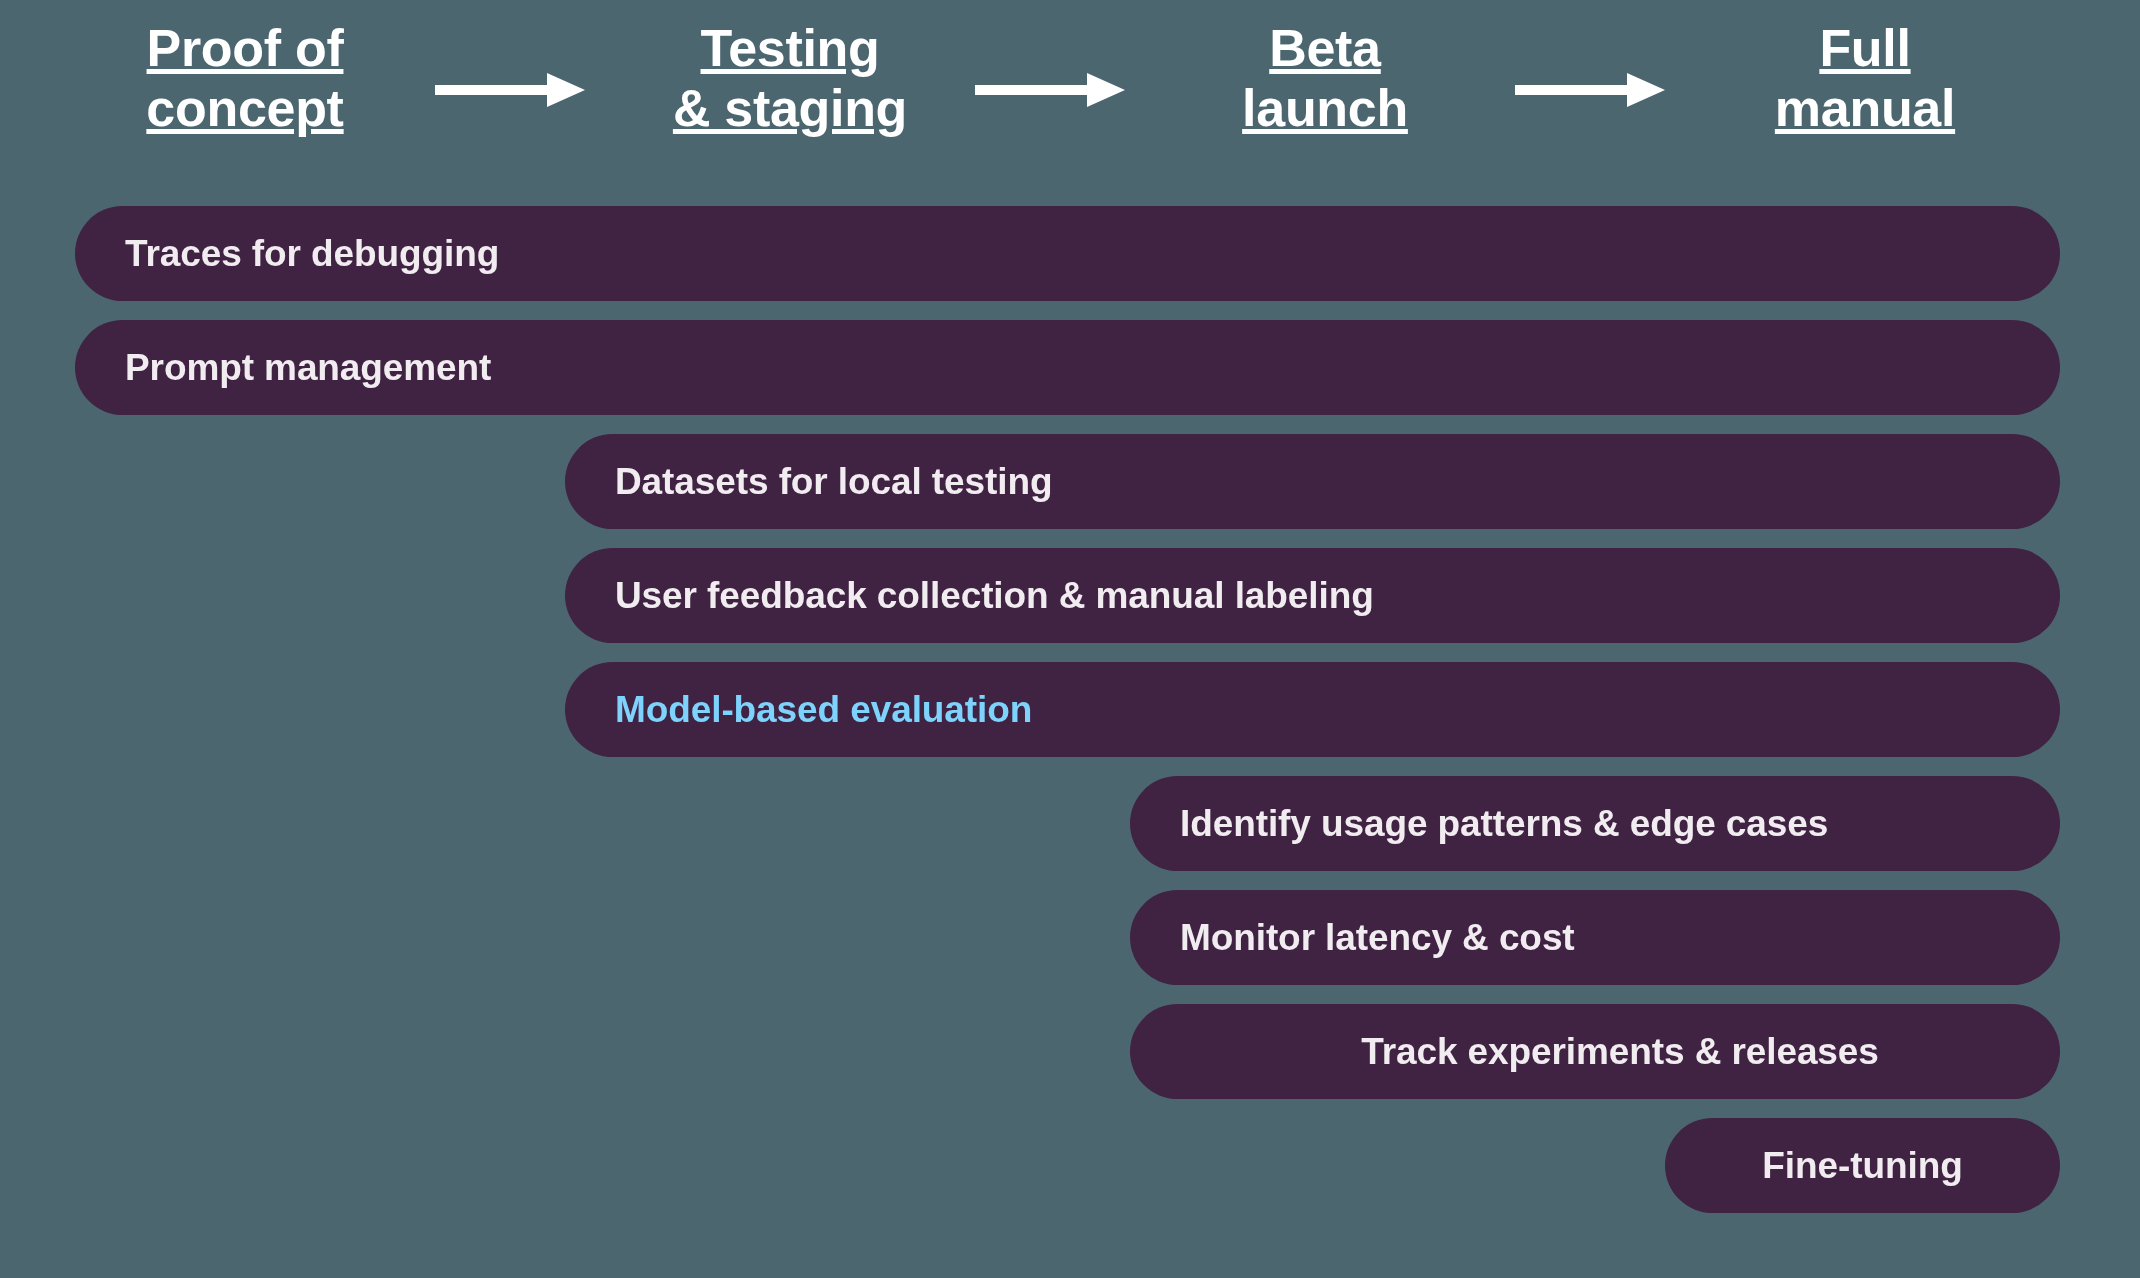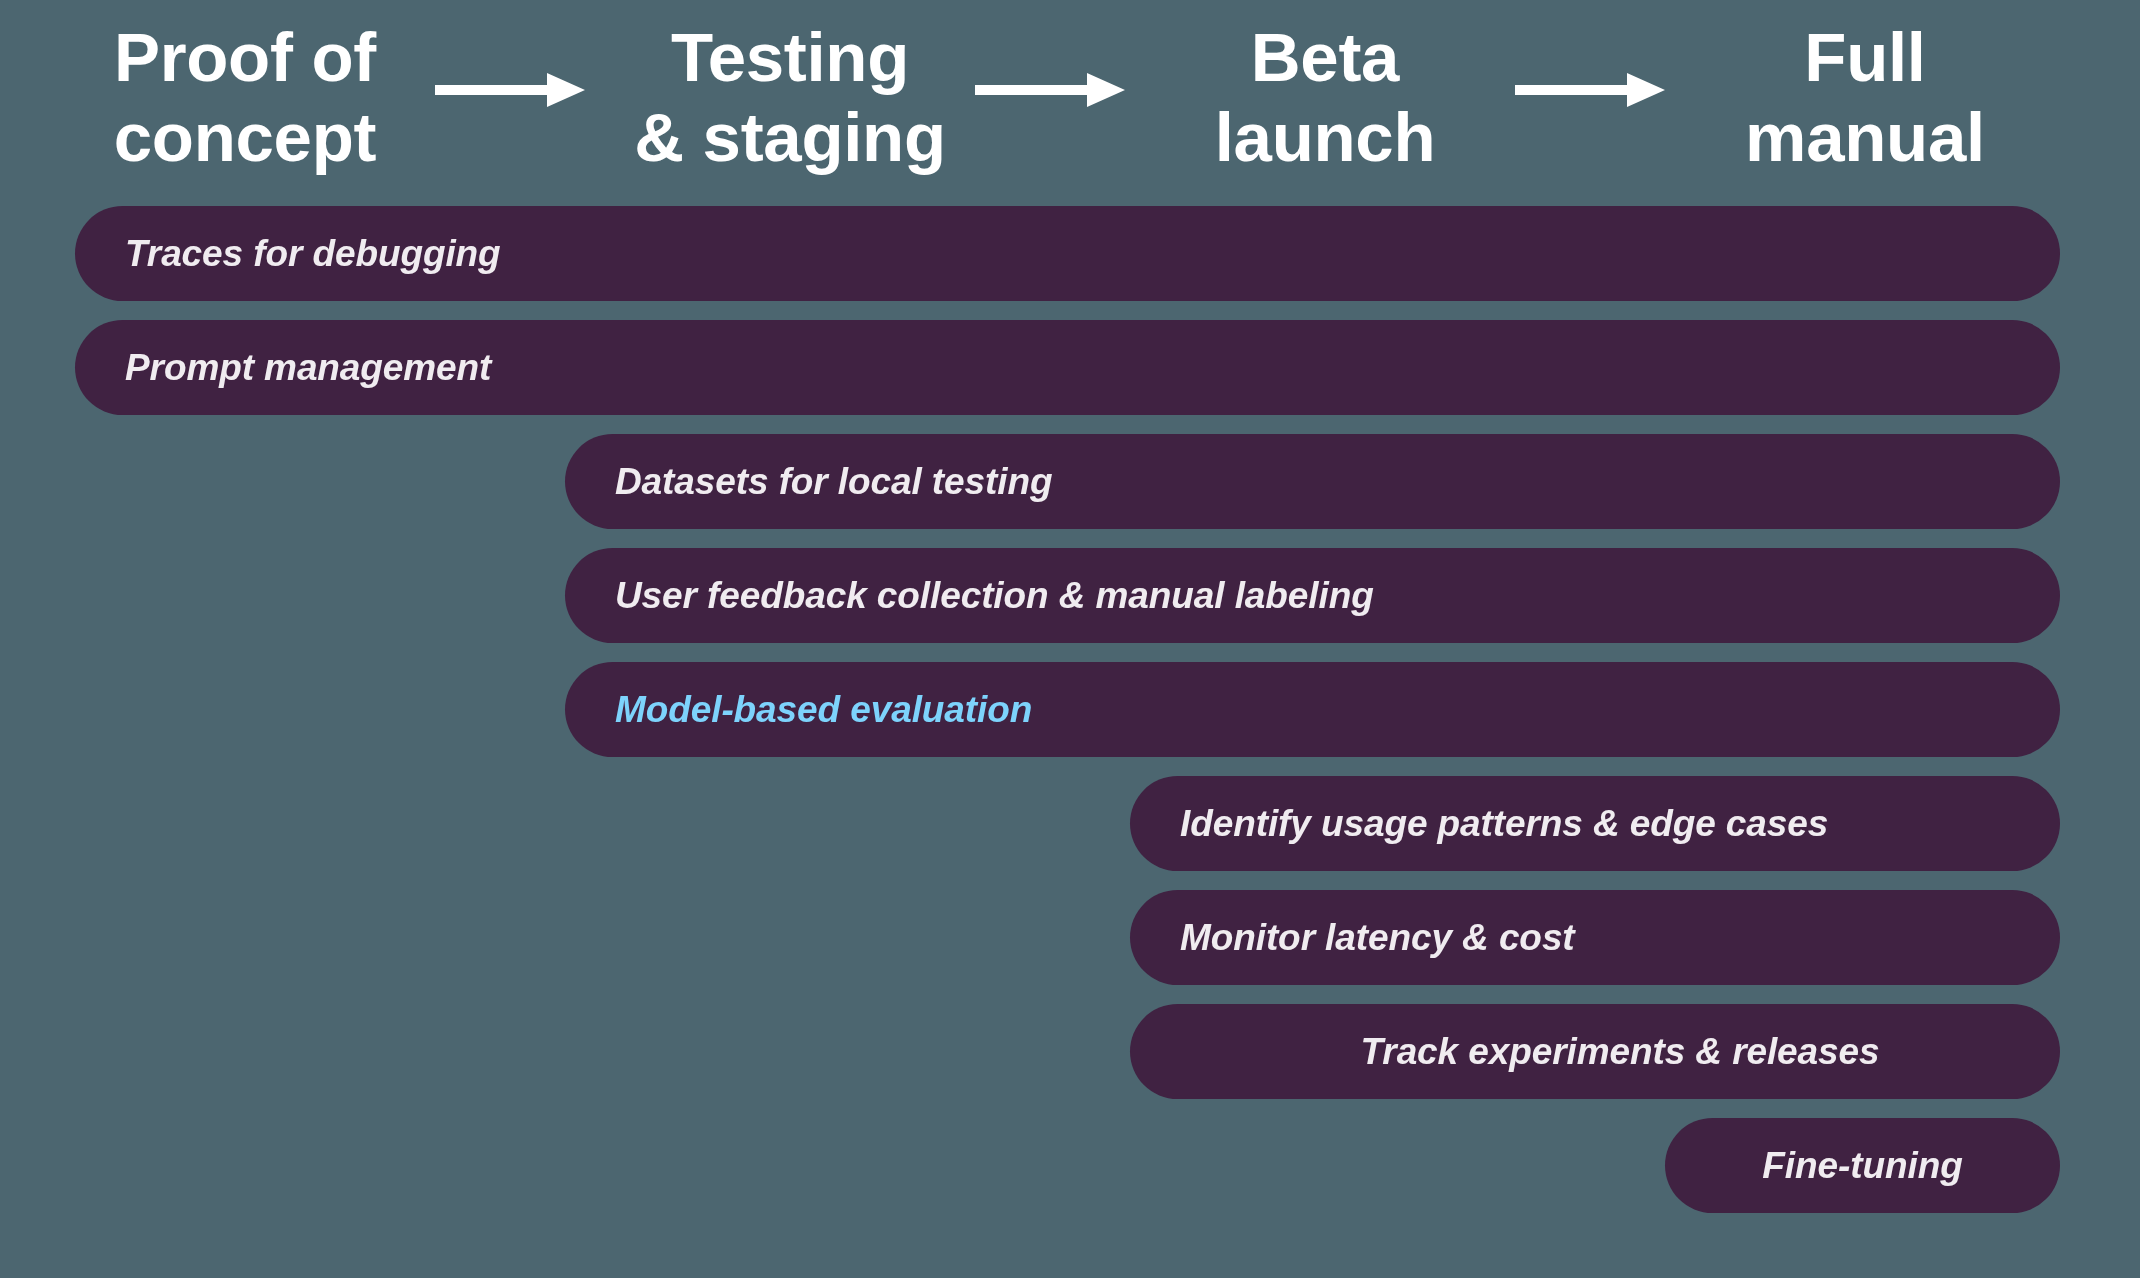"Proof of" .phase { font-size: 69px -> 52px; text-decoration: none -> underline }
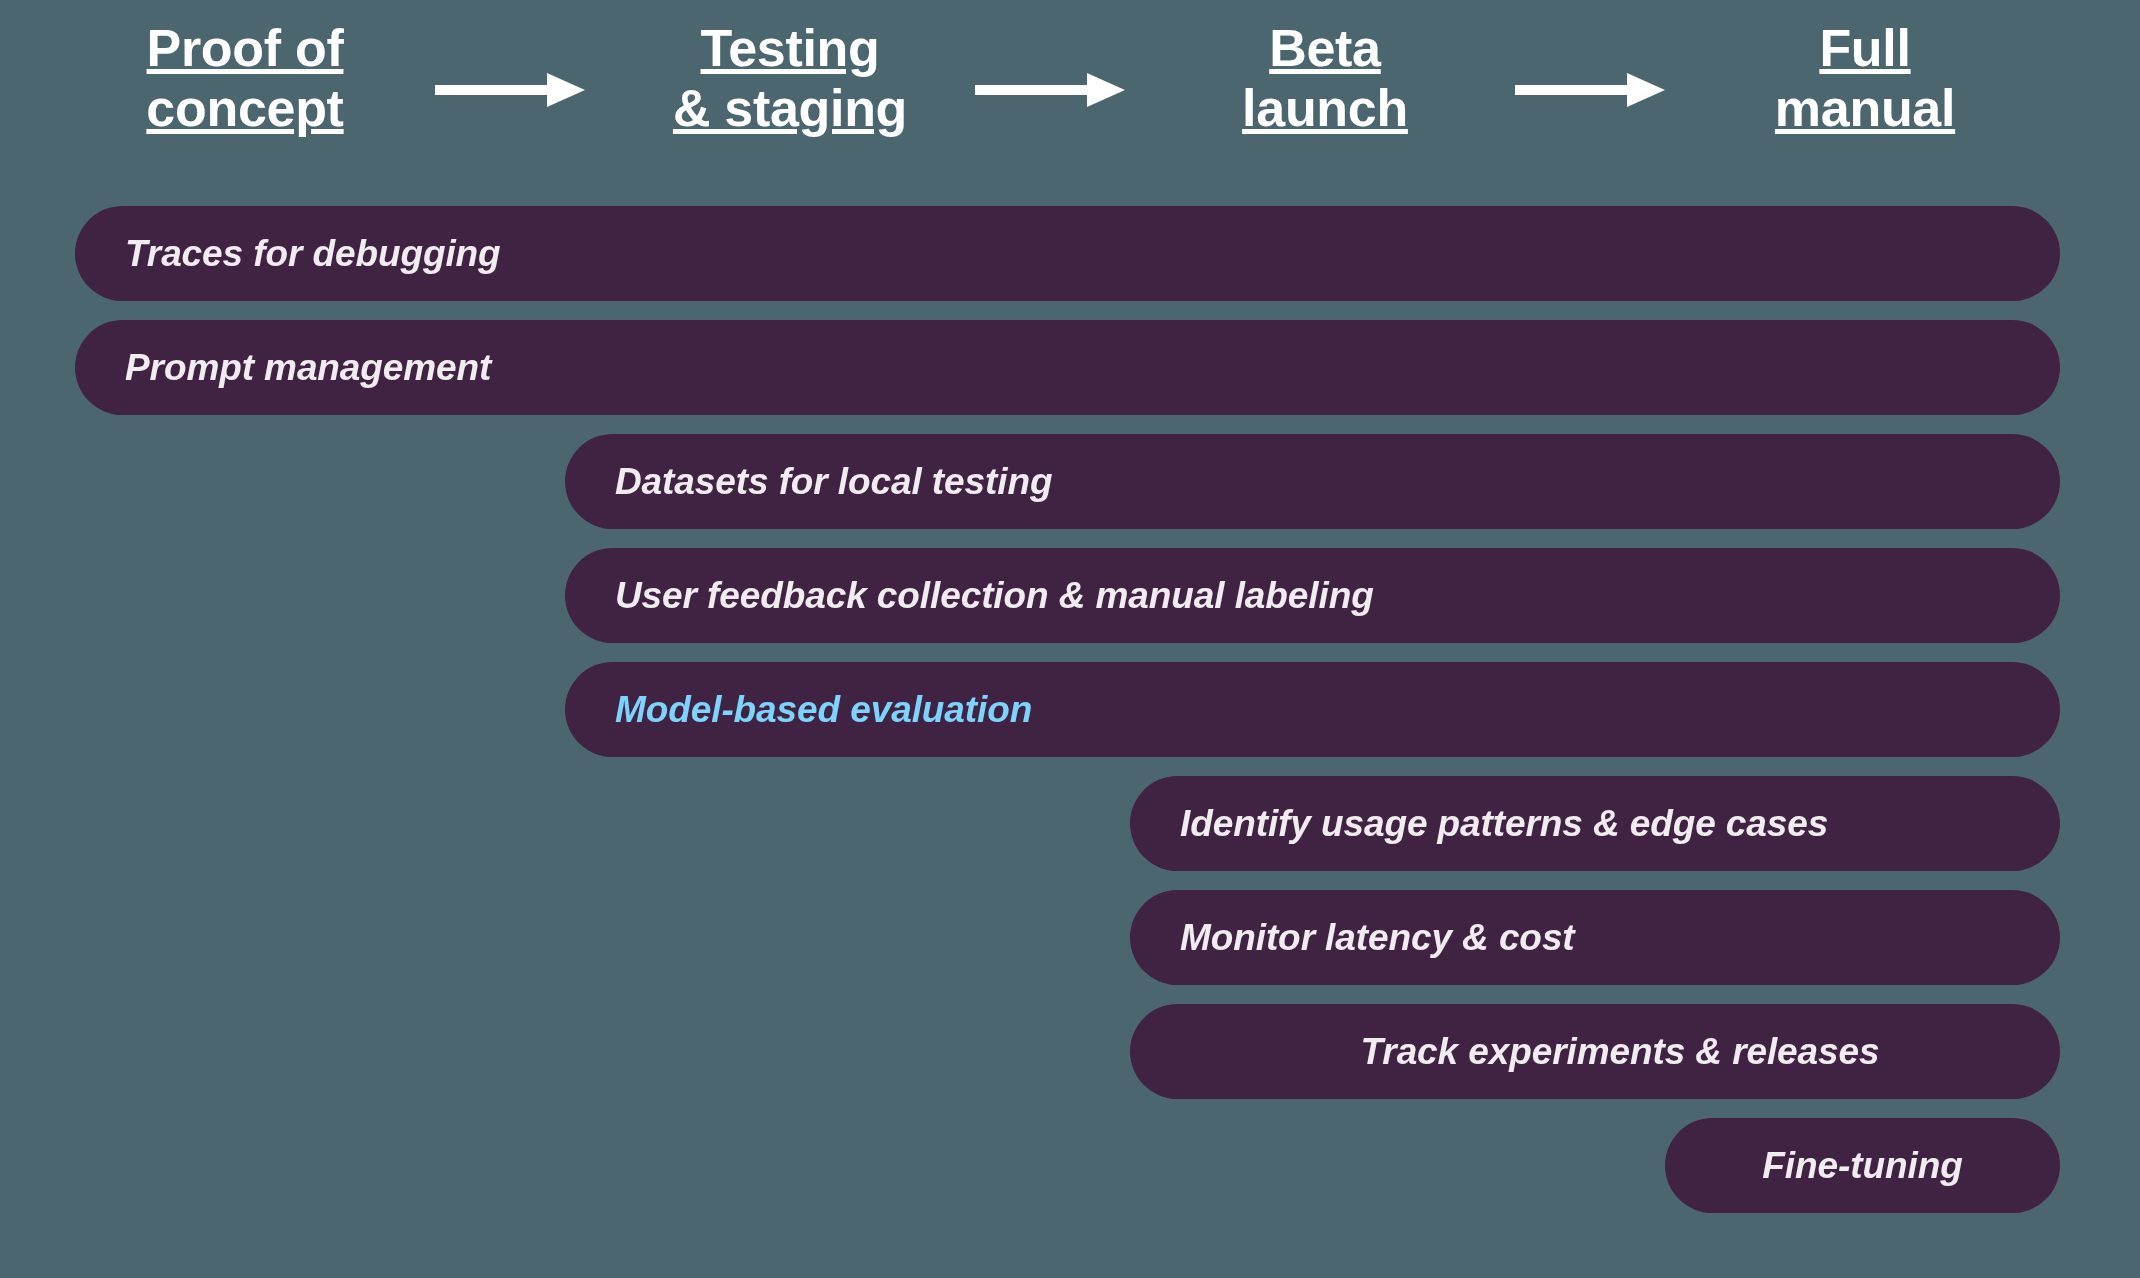"Traces for debugging" .bar-label { font-style: italic -> none }
